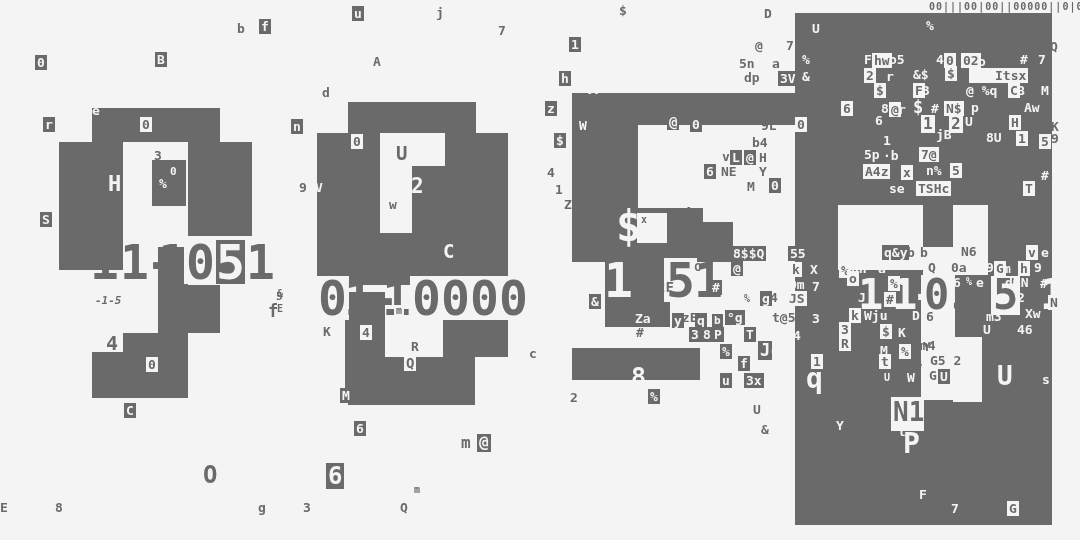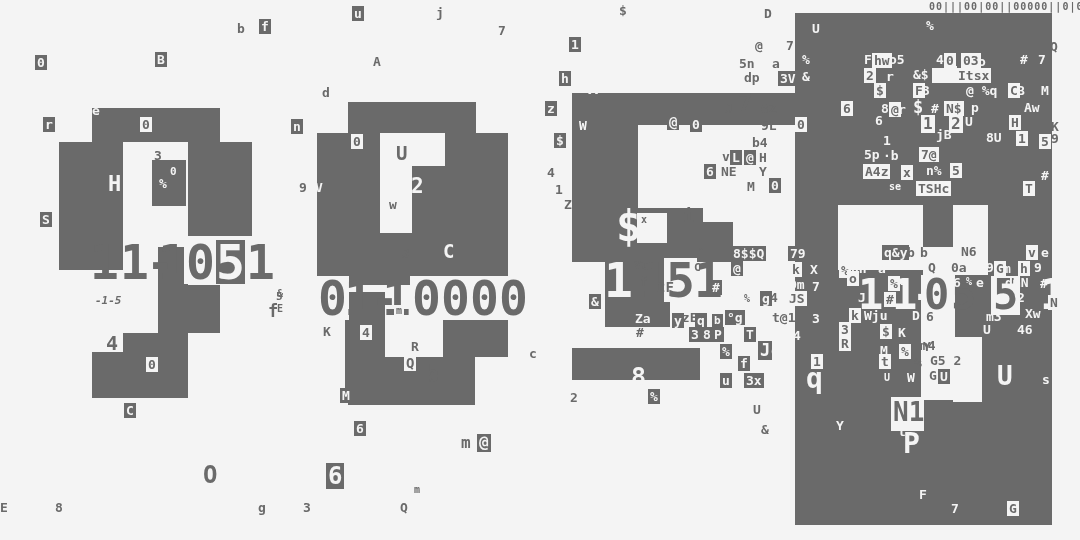"03" span.cell { text: 03 -> 02 }
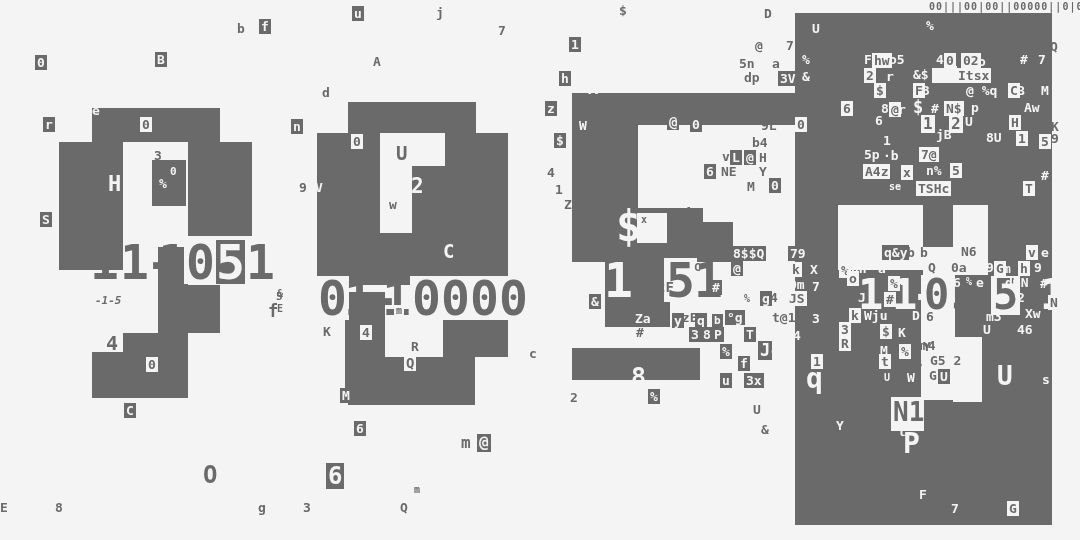"Itsx" span.cell { left: 932px -> 969px }
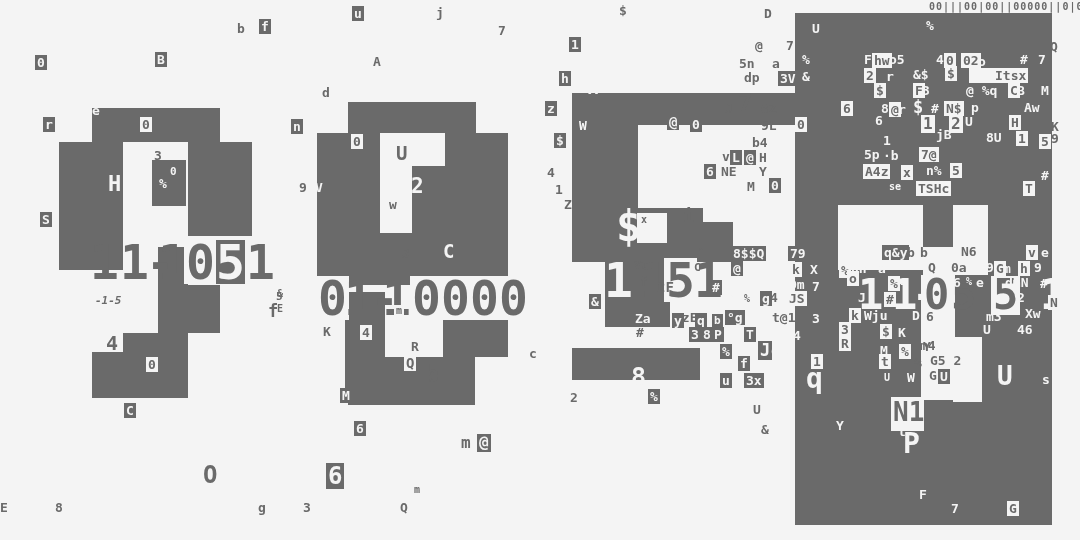"se" span.cell { font-size: 10px -> 13px }
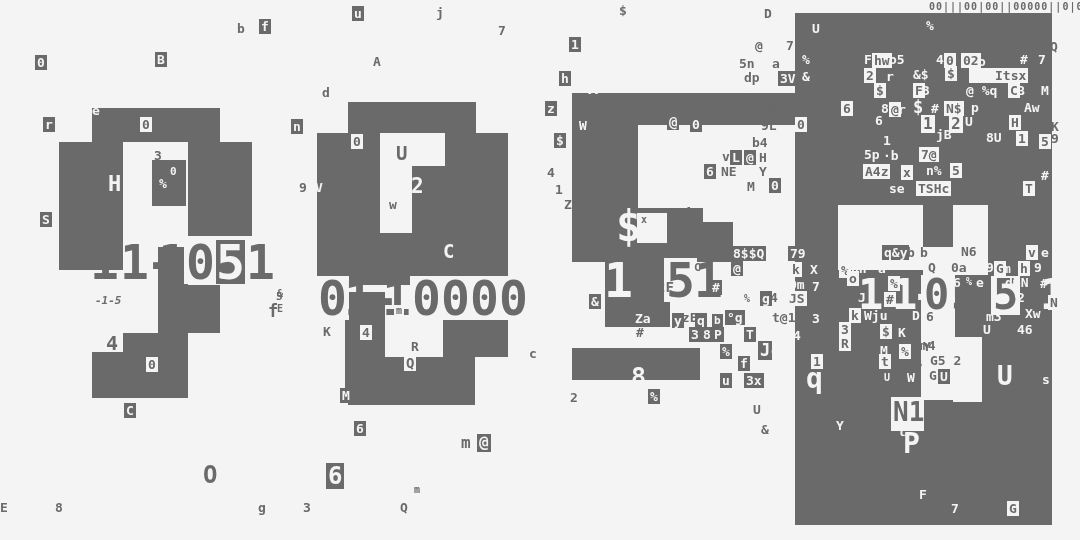"79" span.cell { text: 79 -> 55 }
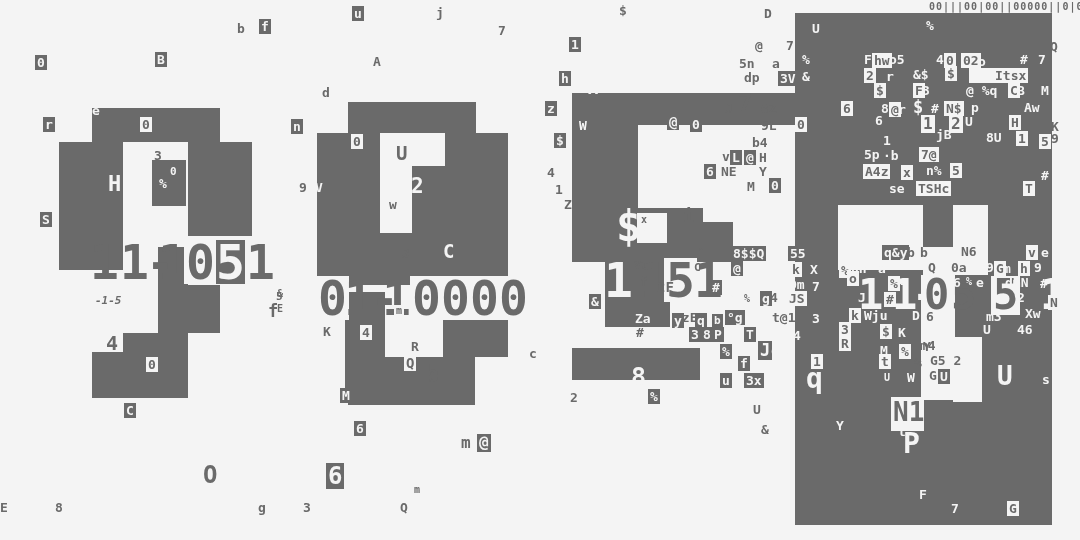"t@1" span.cell { text: t@1 -> t@5 }
